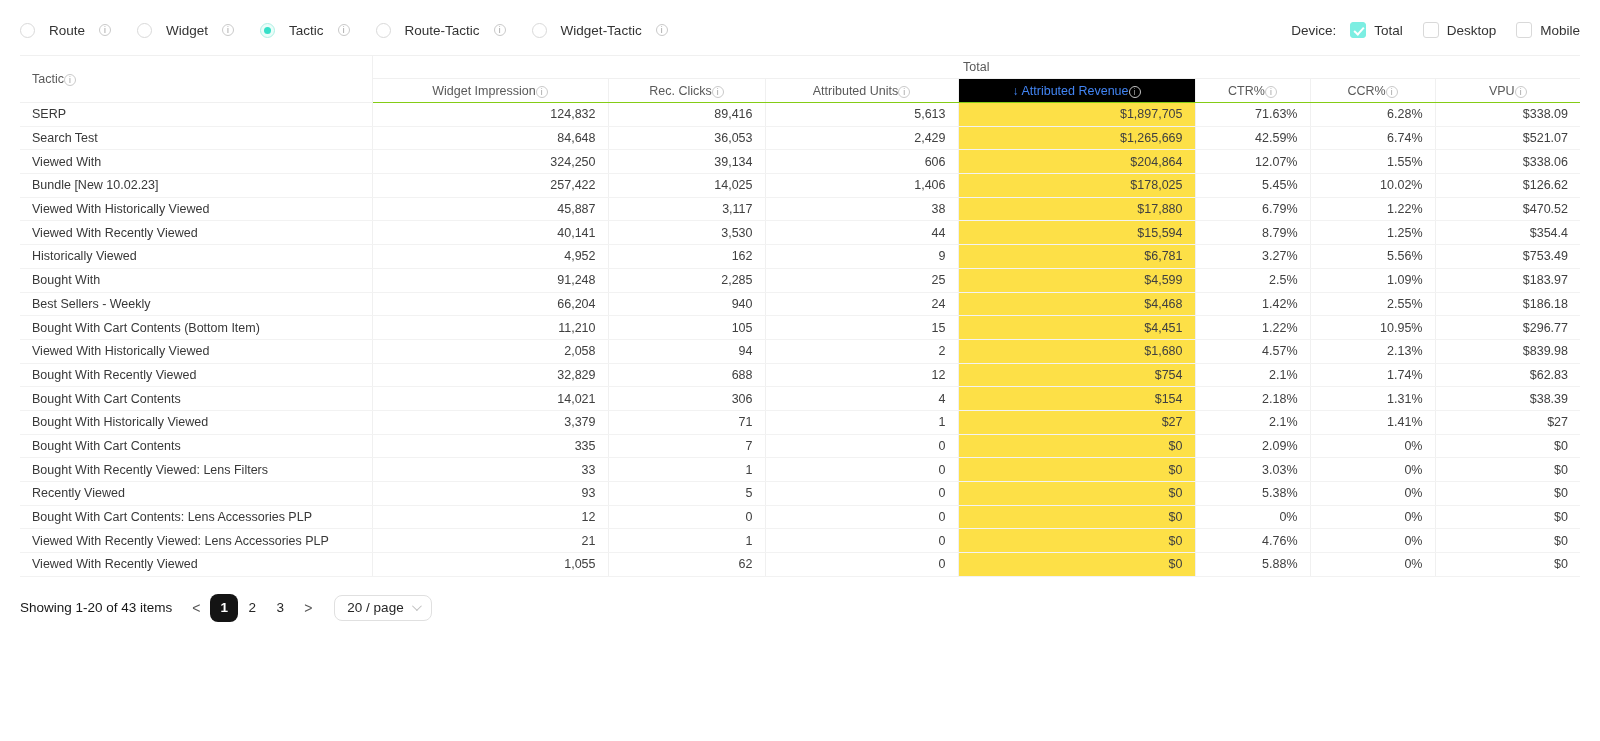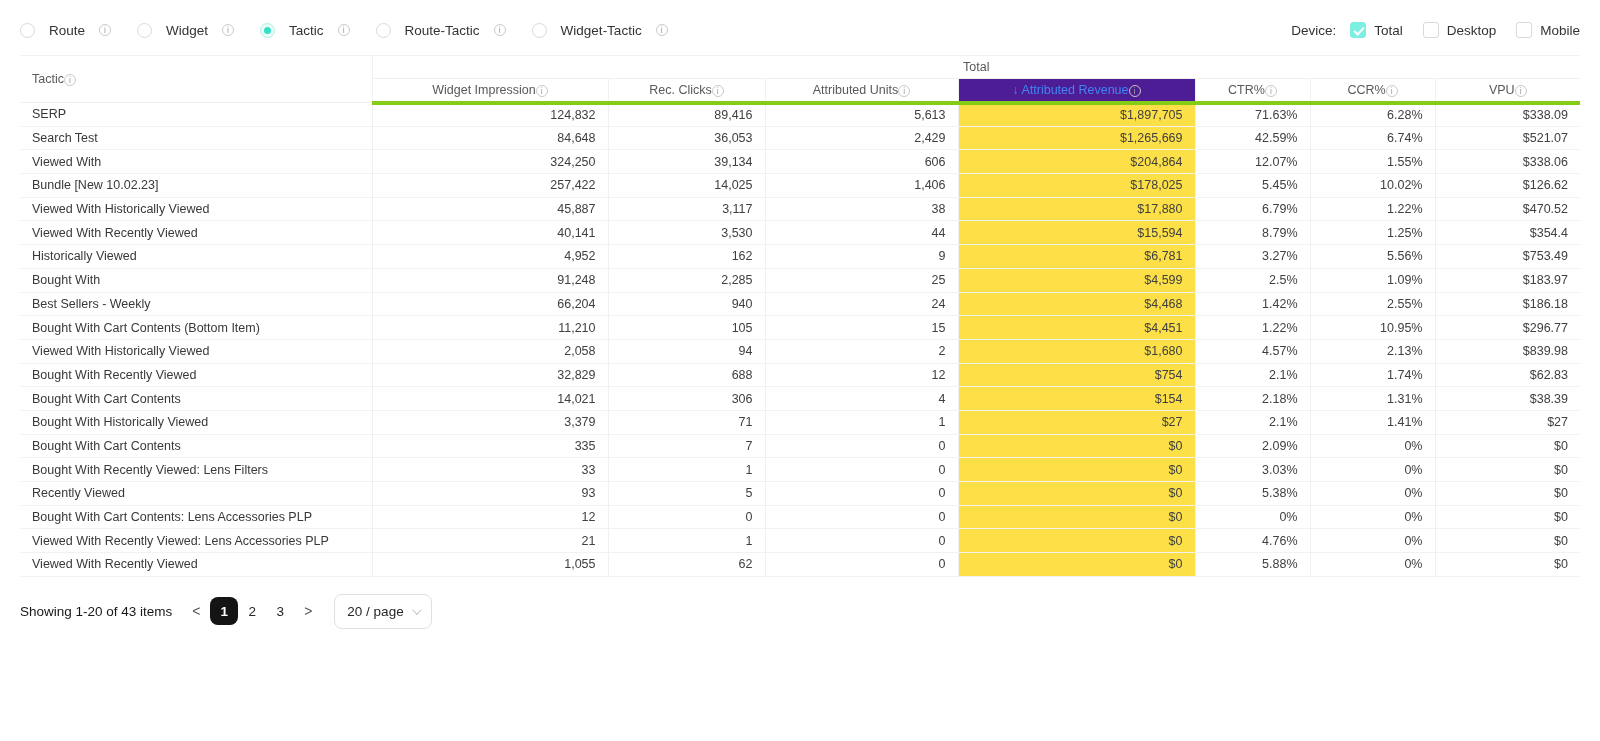"Widget Impression i" th.col-header { border-bottom: 4px solid #84cc16 -> 1px solid #84cc16 }
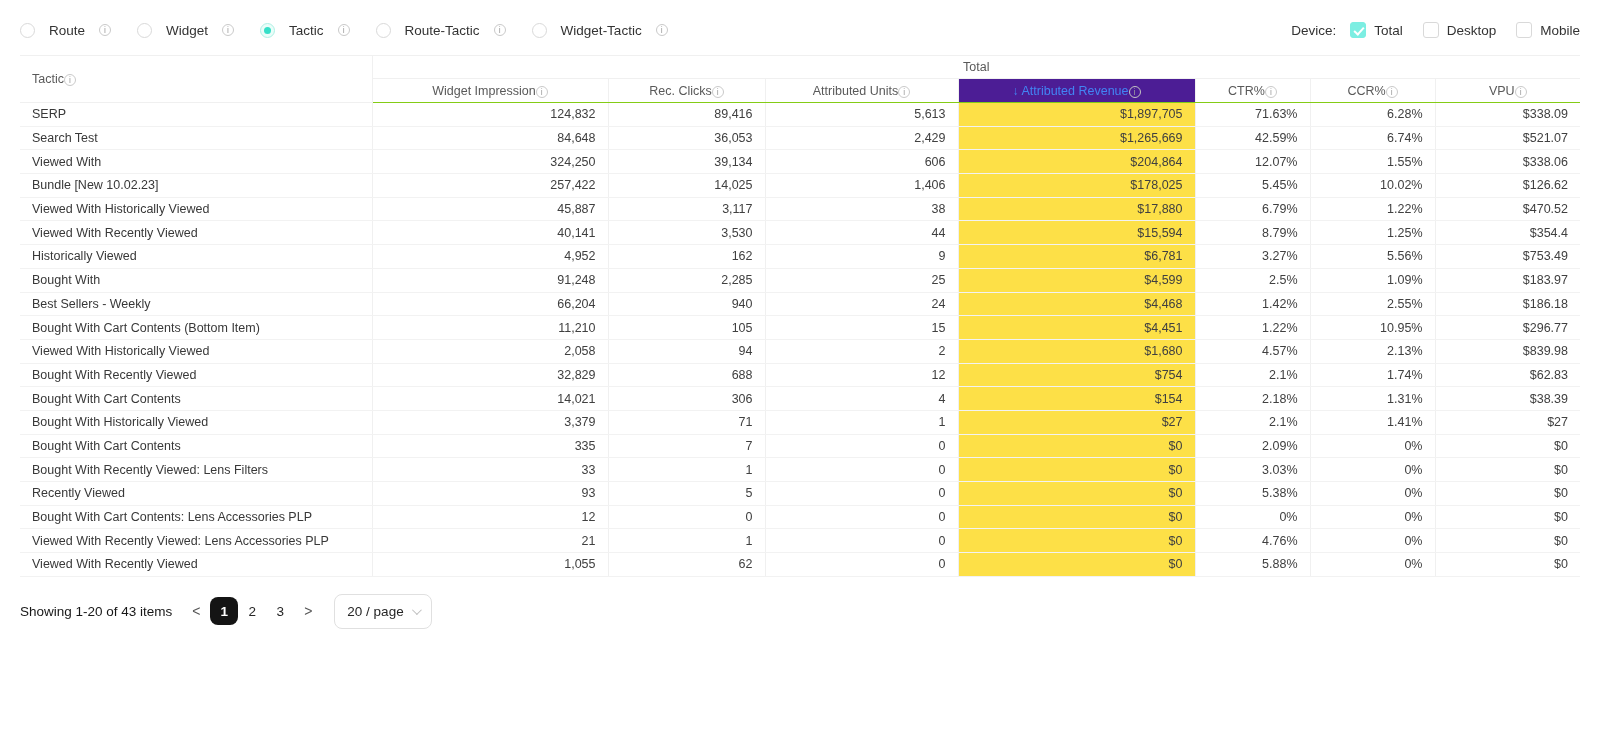"↓ Attributed Revenue i" th.sorted { background: #4c1d95 -> #000000 }
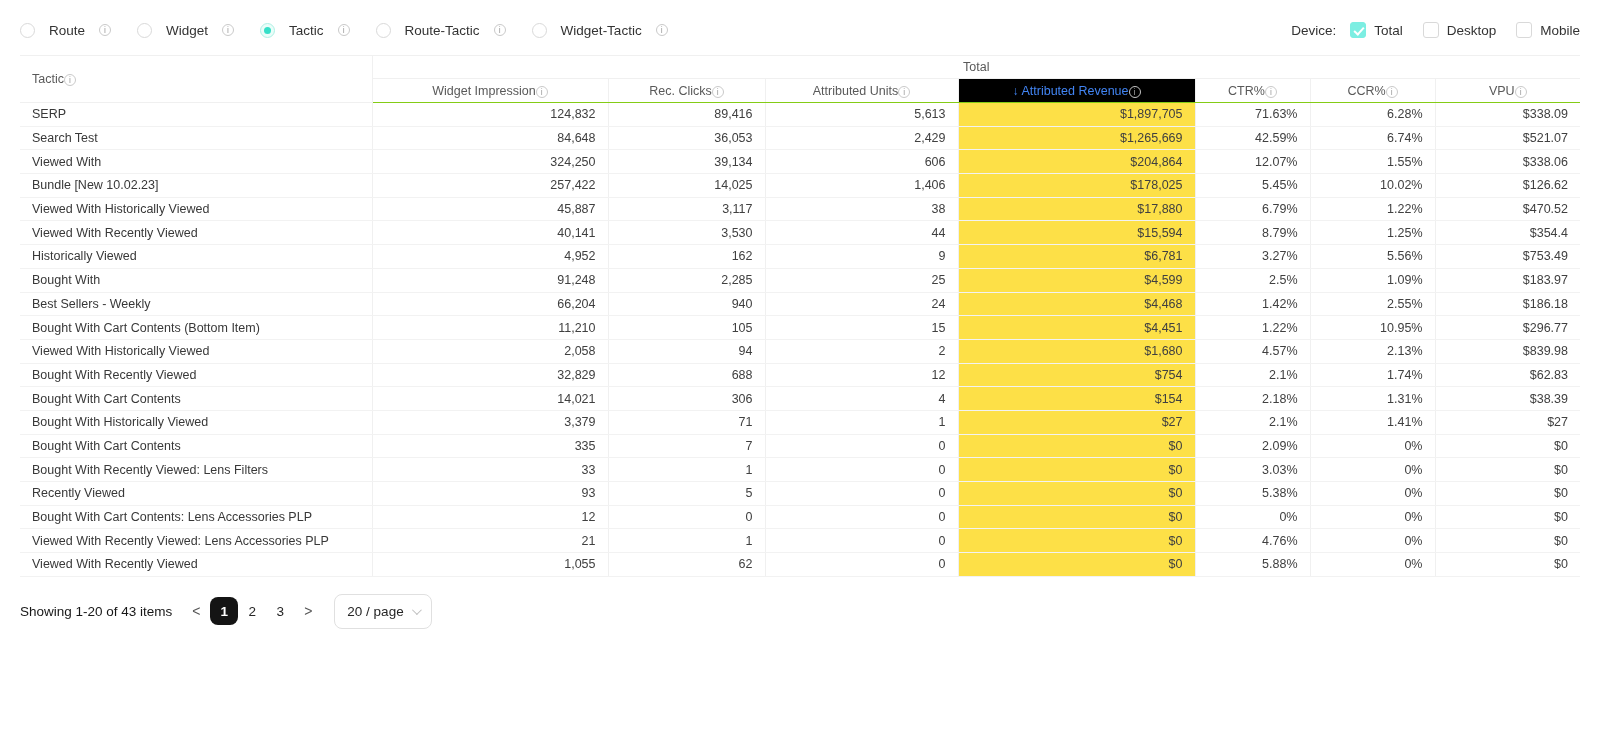"20 / page" .pg-size { height: 35px -> 26px }
